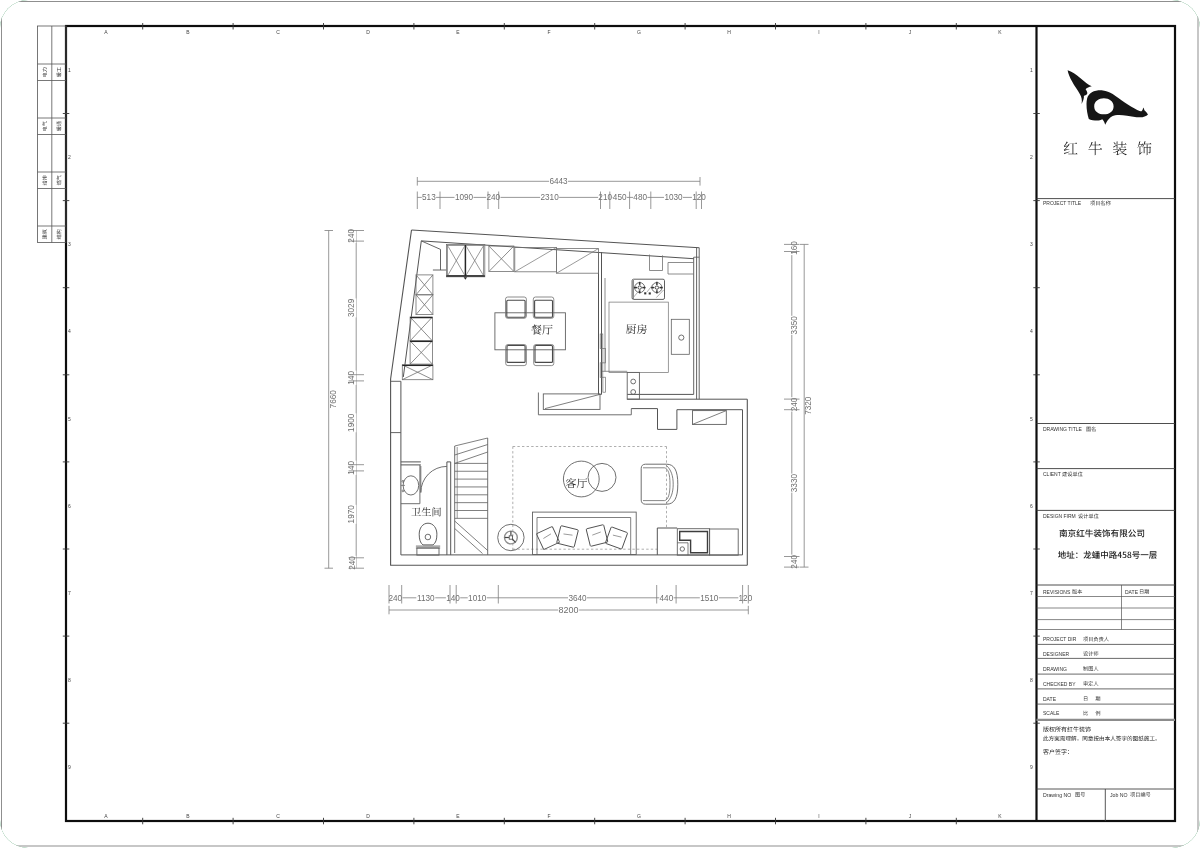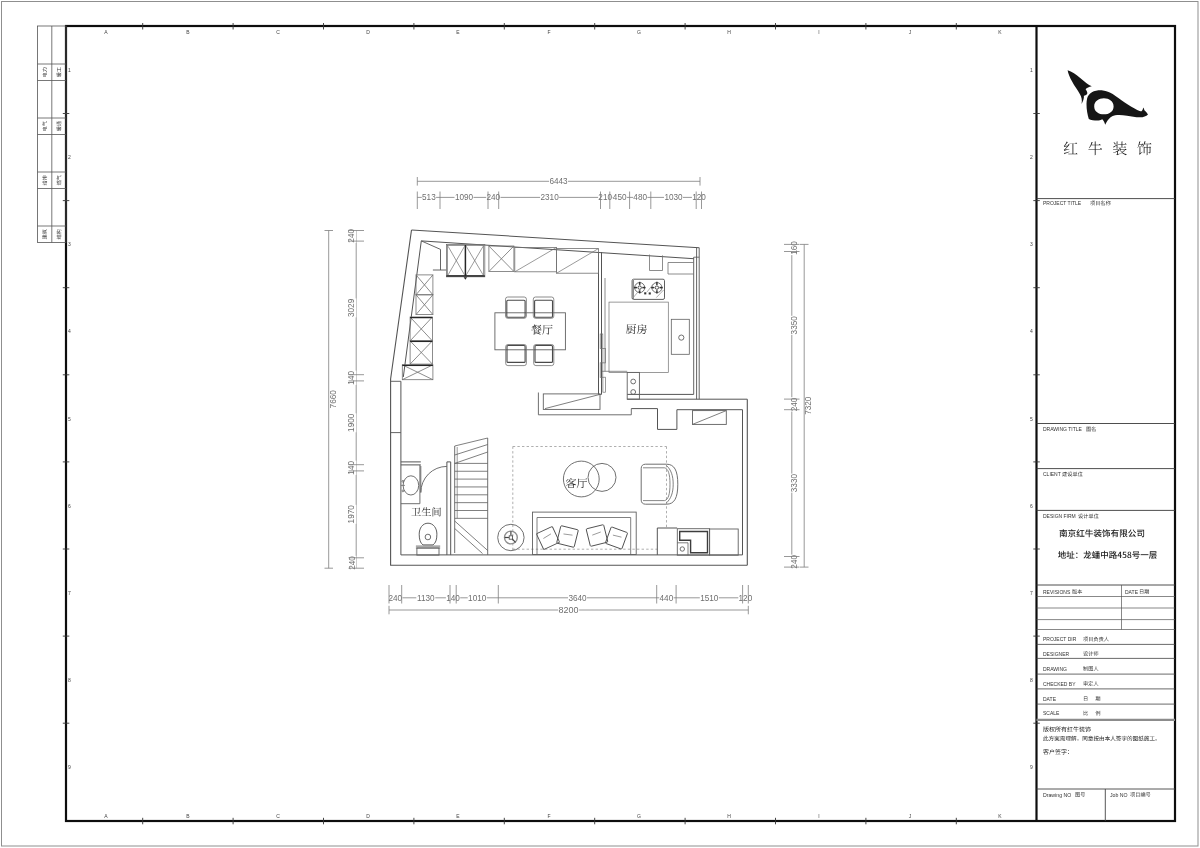"6443" #page { border-radius: none -> 28px }
